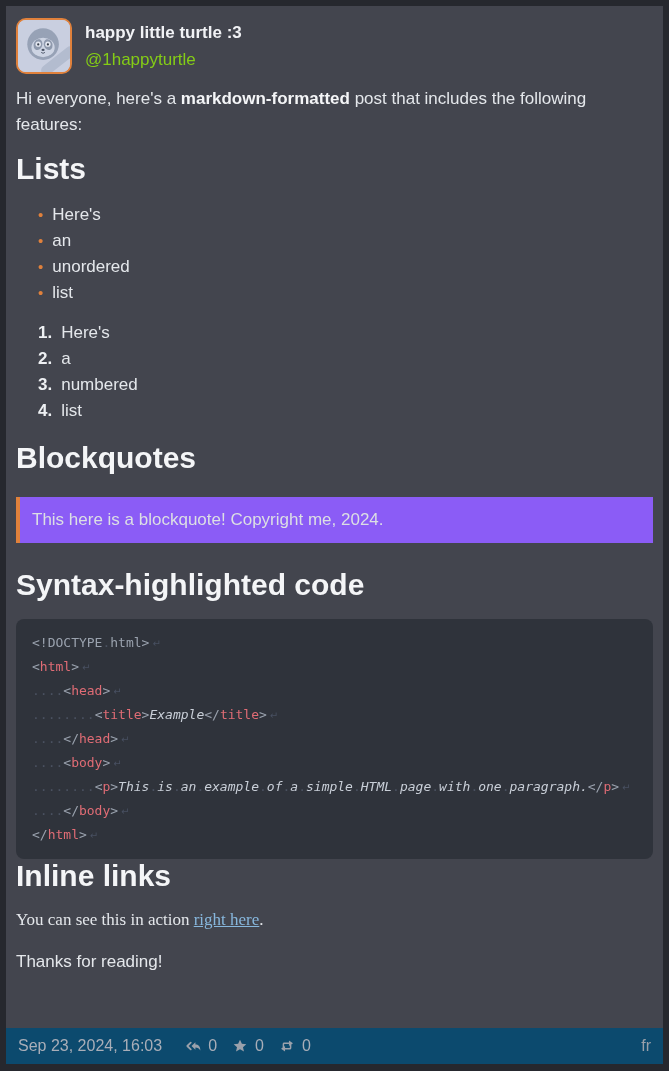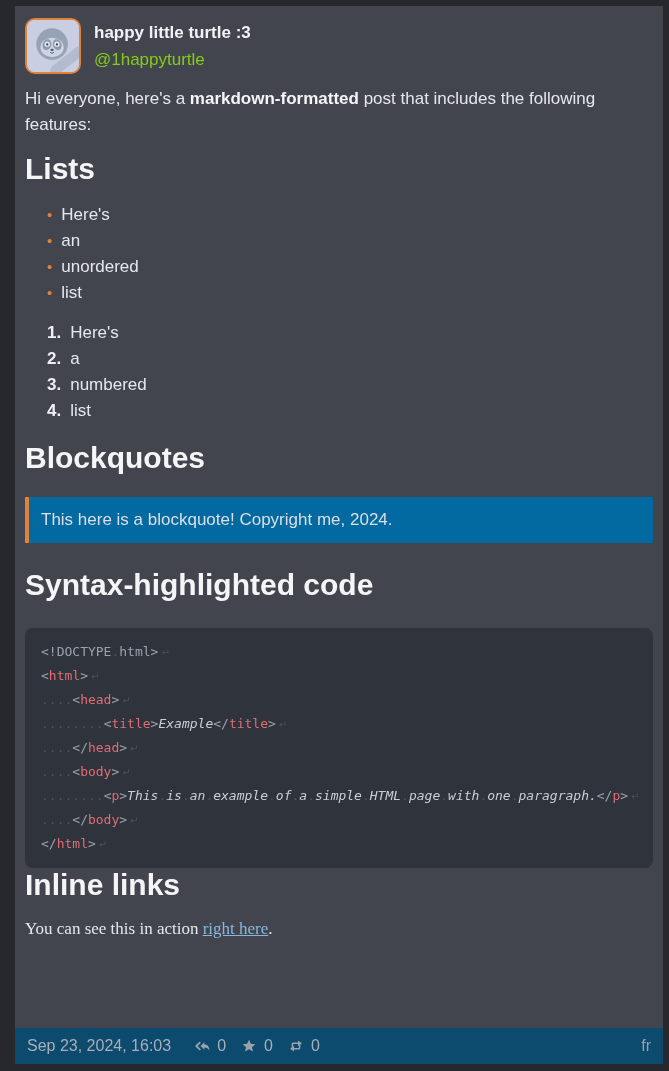"happy little turtle :3" .frame { padding: 6px 6px 7px 15px -> 6px 6px 7px 6px }
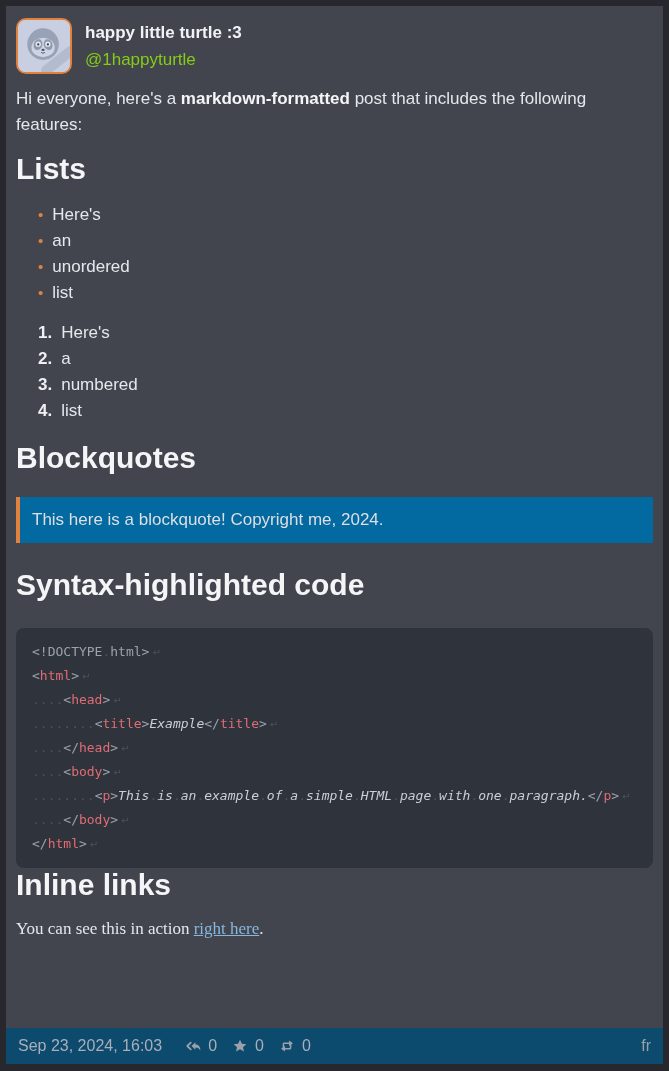"This here is a blockquote!" .quote { background: #0369a1 -> #8b5cf6 }
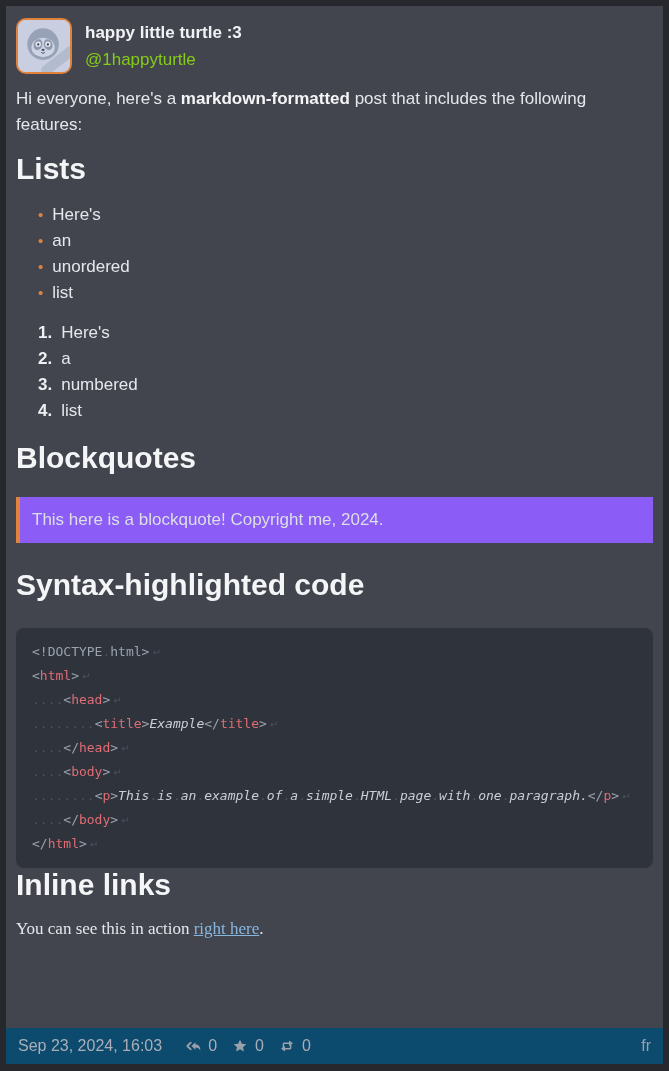"<!DOCTYPE.html> ↵" .code { margin: 26px 0 0 0 -> 17px 0 0 0 }
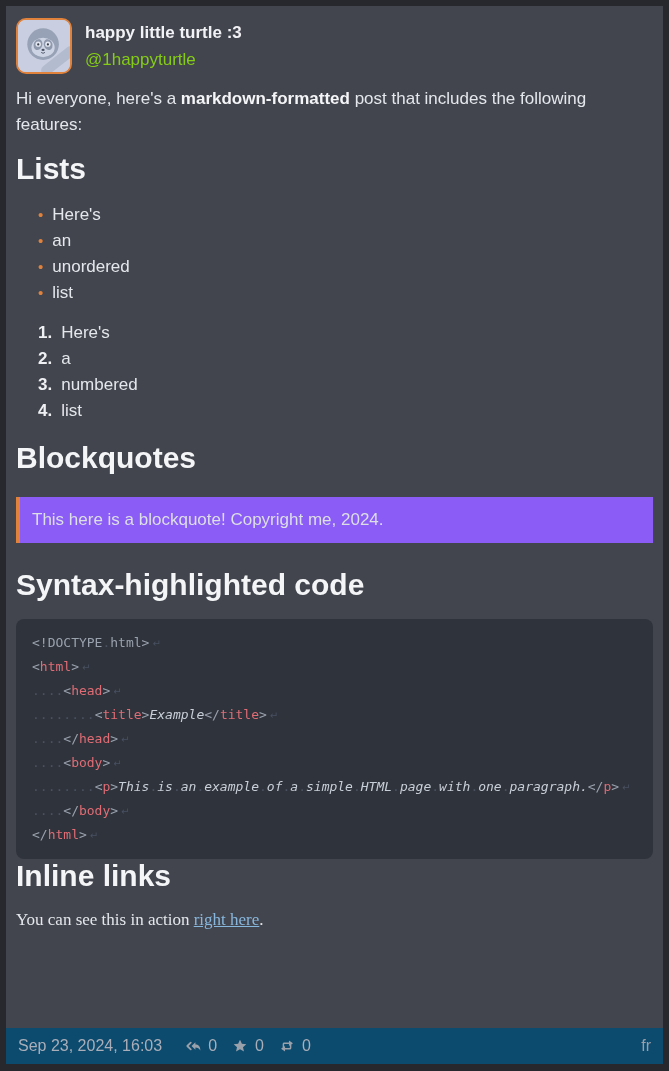"Thanks for reading!" p.para { html: none -> <p>Thanks for reading!</p> }
